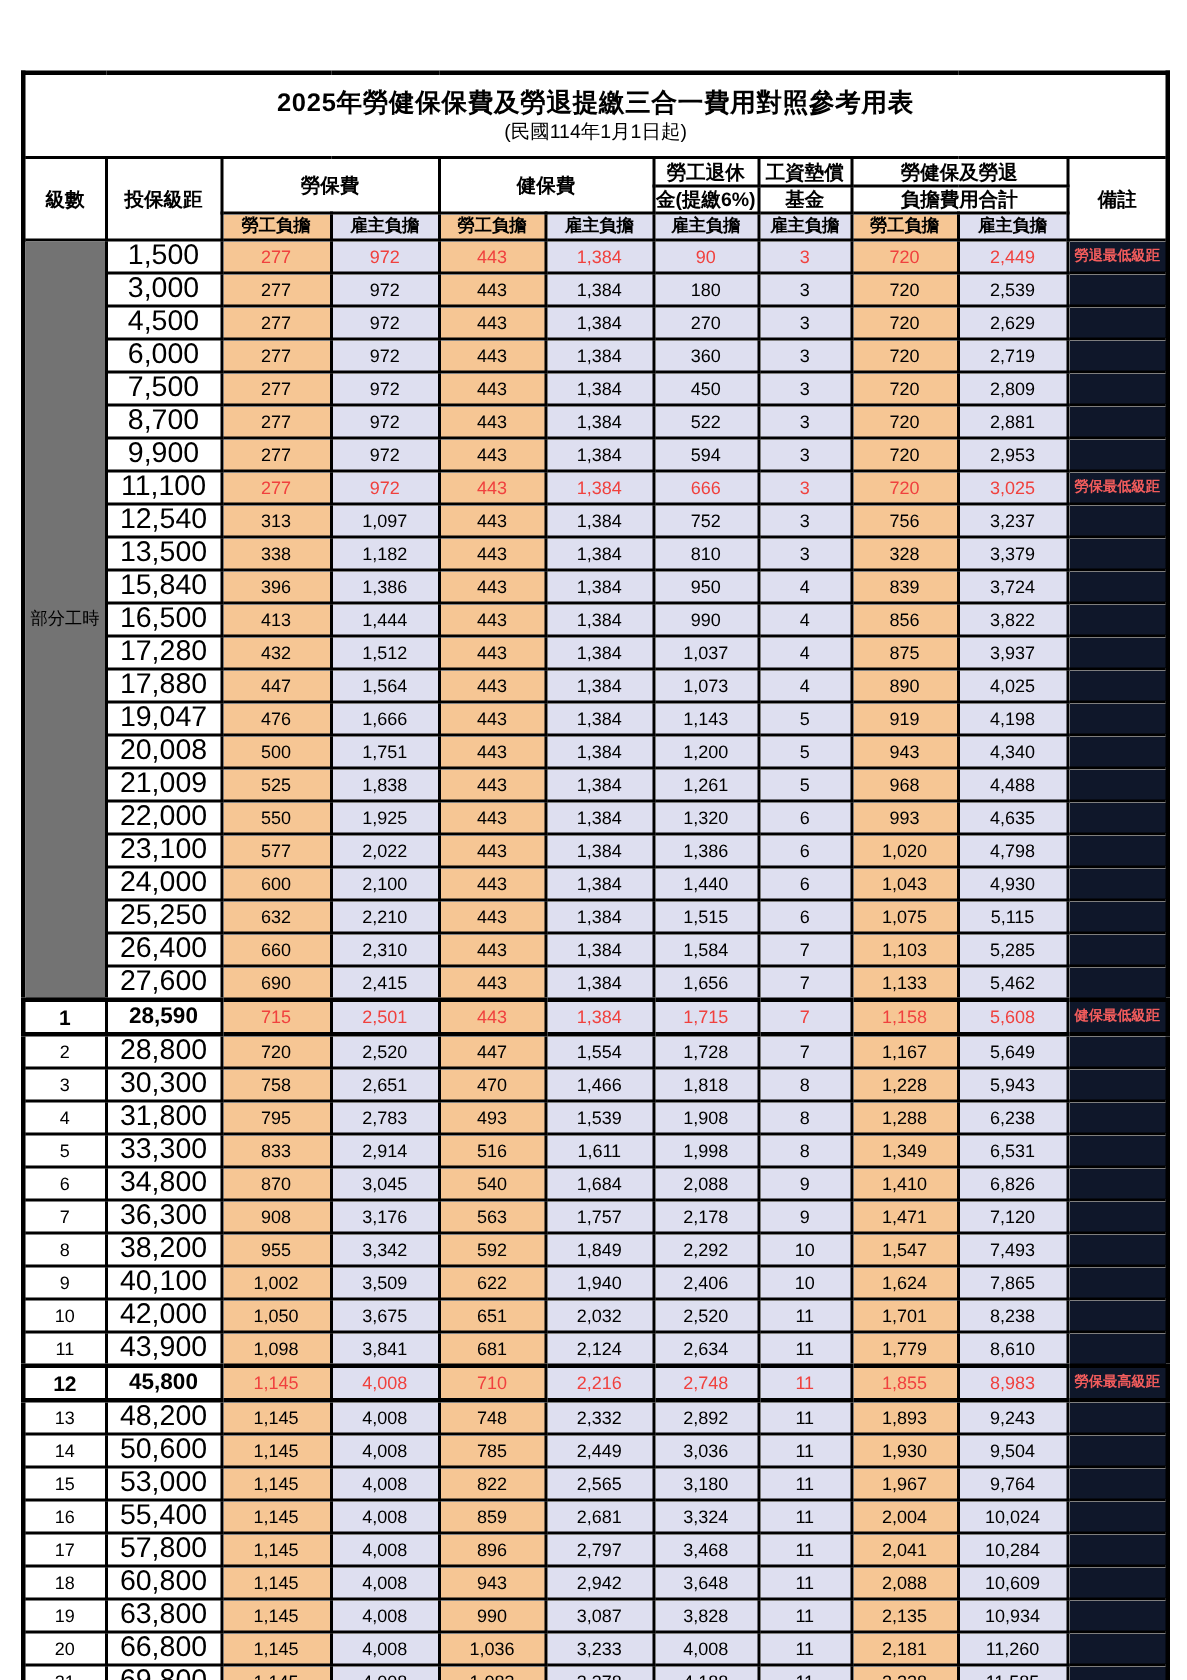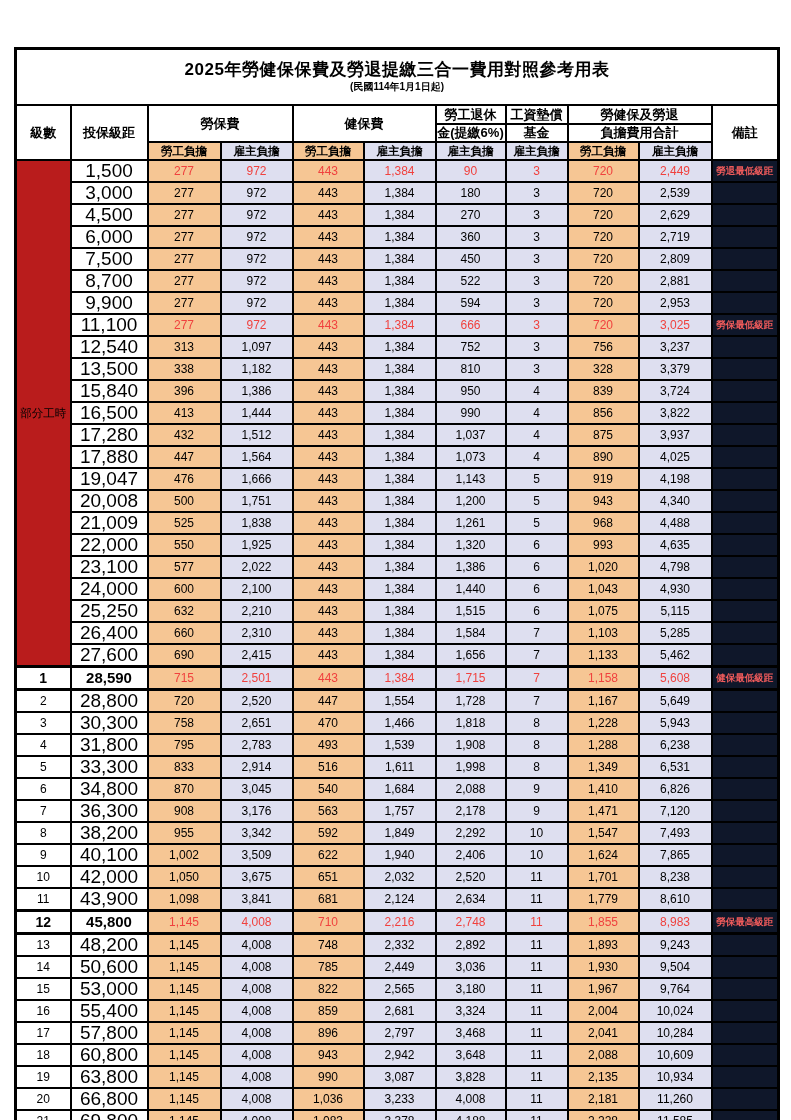"(民國114年1月1日起)" .subtitle-line { font-size: 10px -> 13px; font-weight: 700 -> 400 }
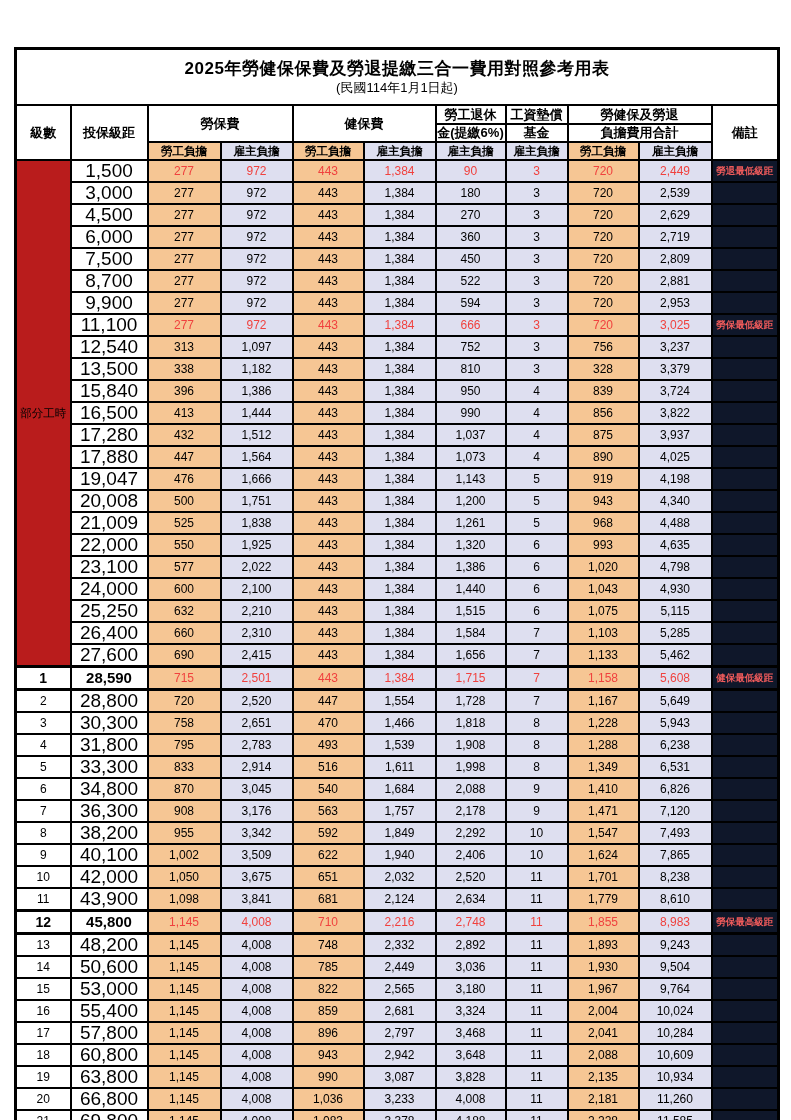"部分工時" td.pt { background: #b91c1c -> #737373 }
